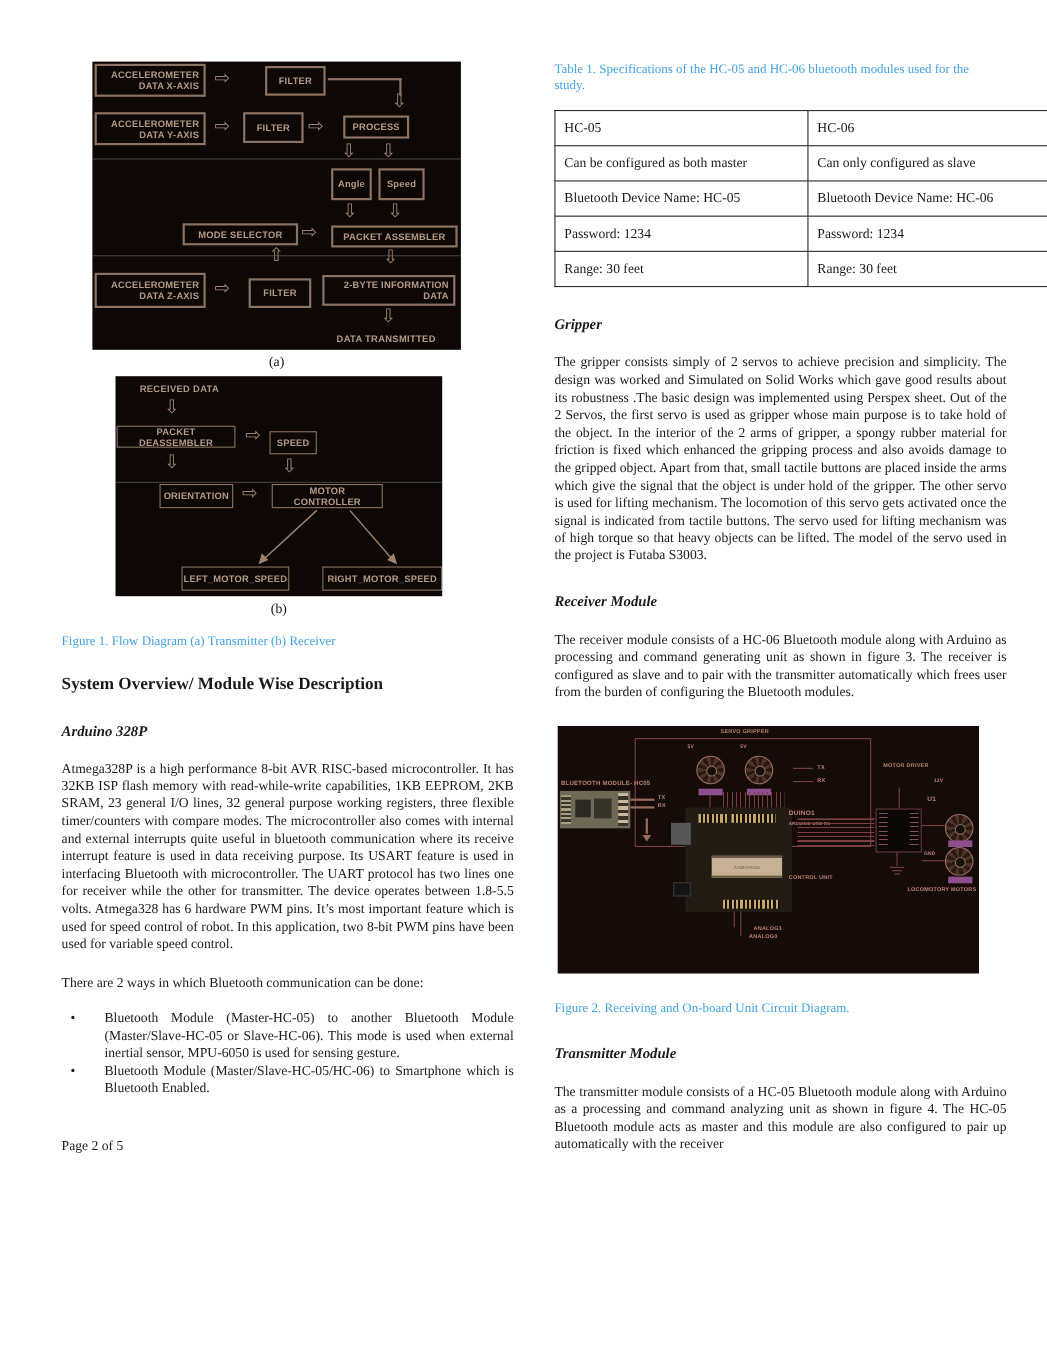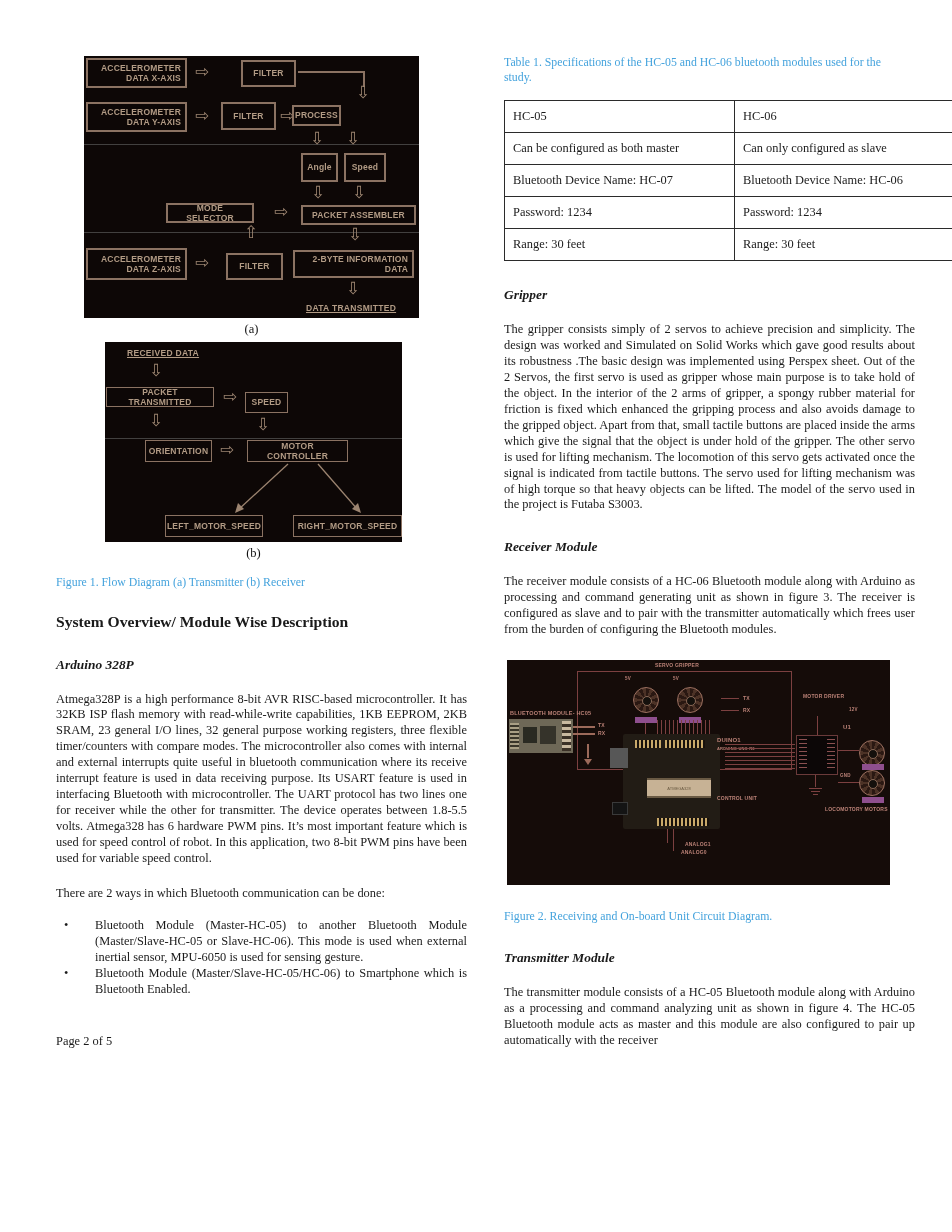"PROCESS" div.dbox { left: 208px -> 228px; width: 49px -> 60px }
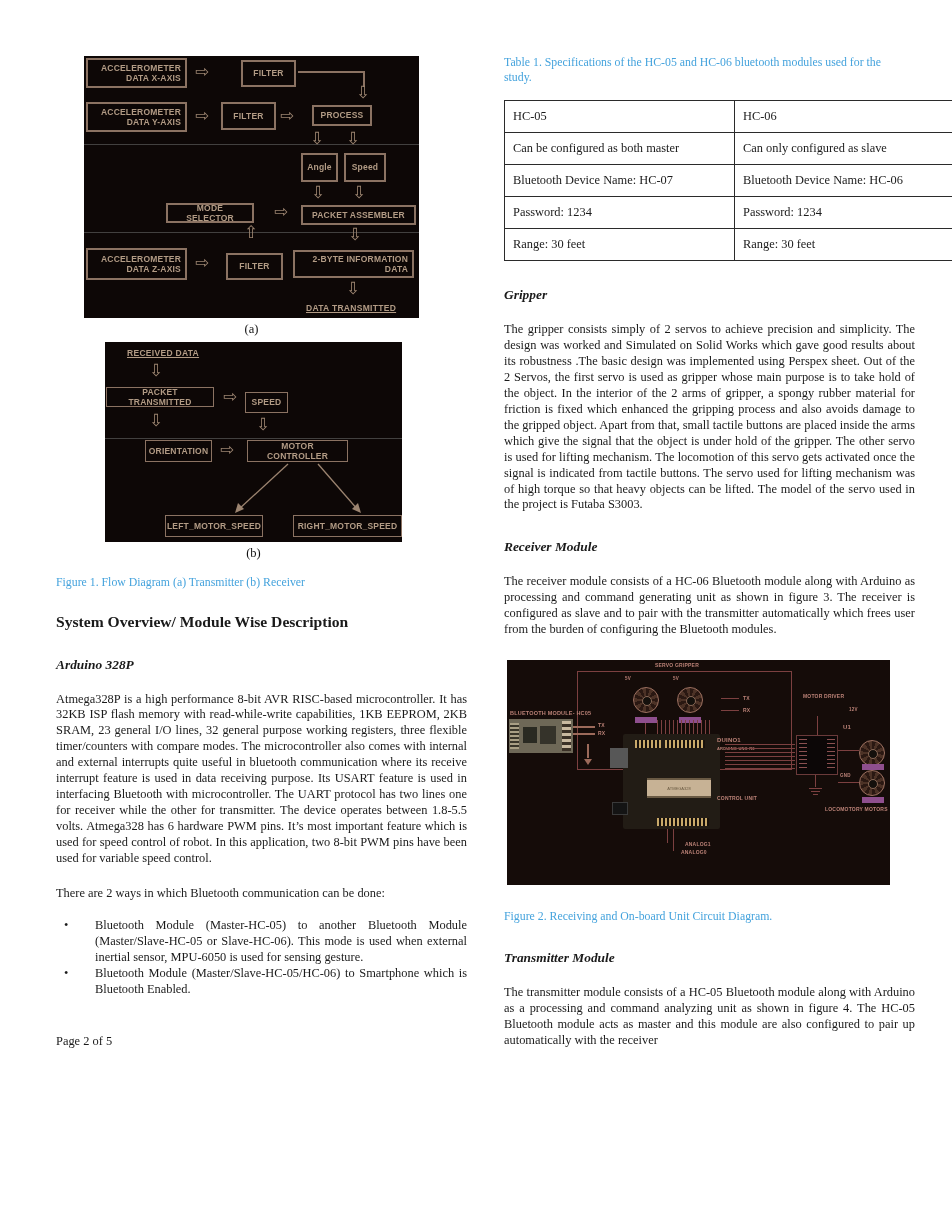"Bluetooth Device Name: HC-07" td { text: HC-07 -> HC-05 }
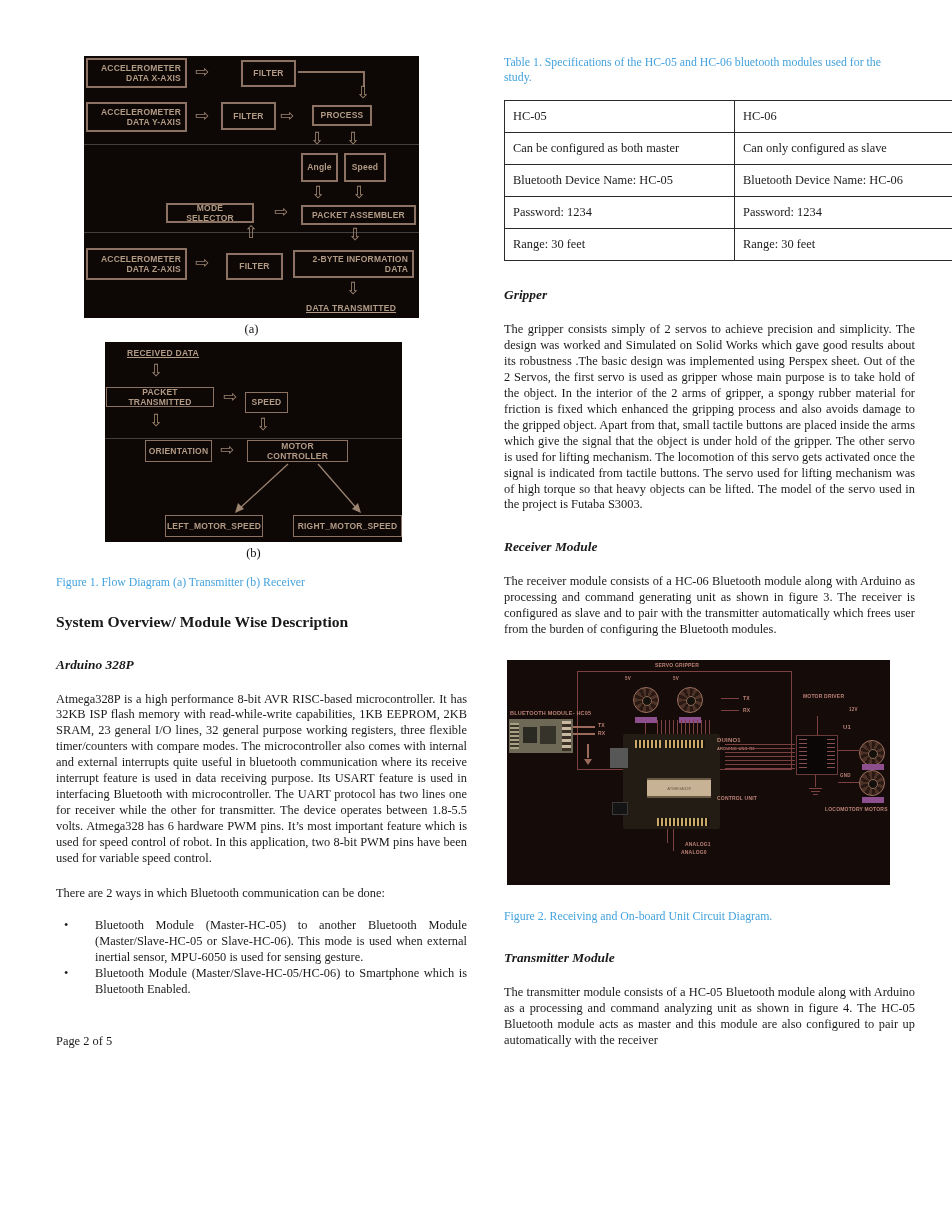"MODE SELECTOR" div.dbox { width: 88px -> 105px }
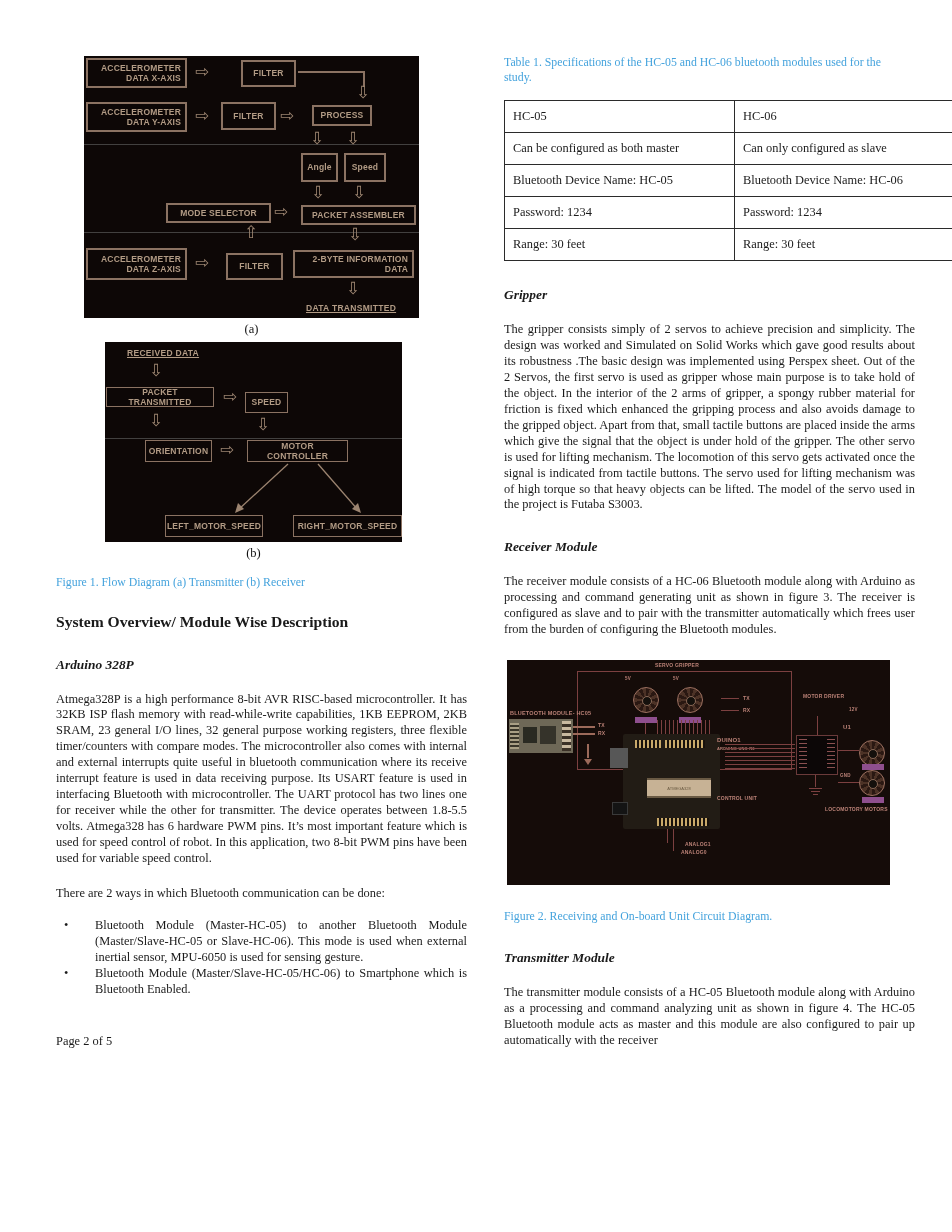"DATA TRANSMITTED" .dtext { text-decoration: underline -> none }
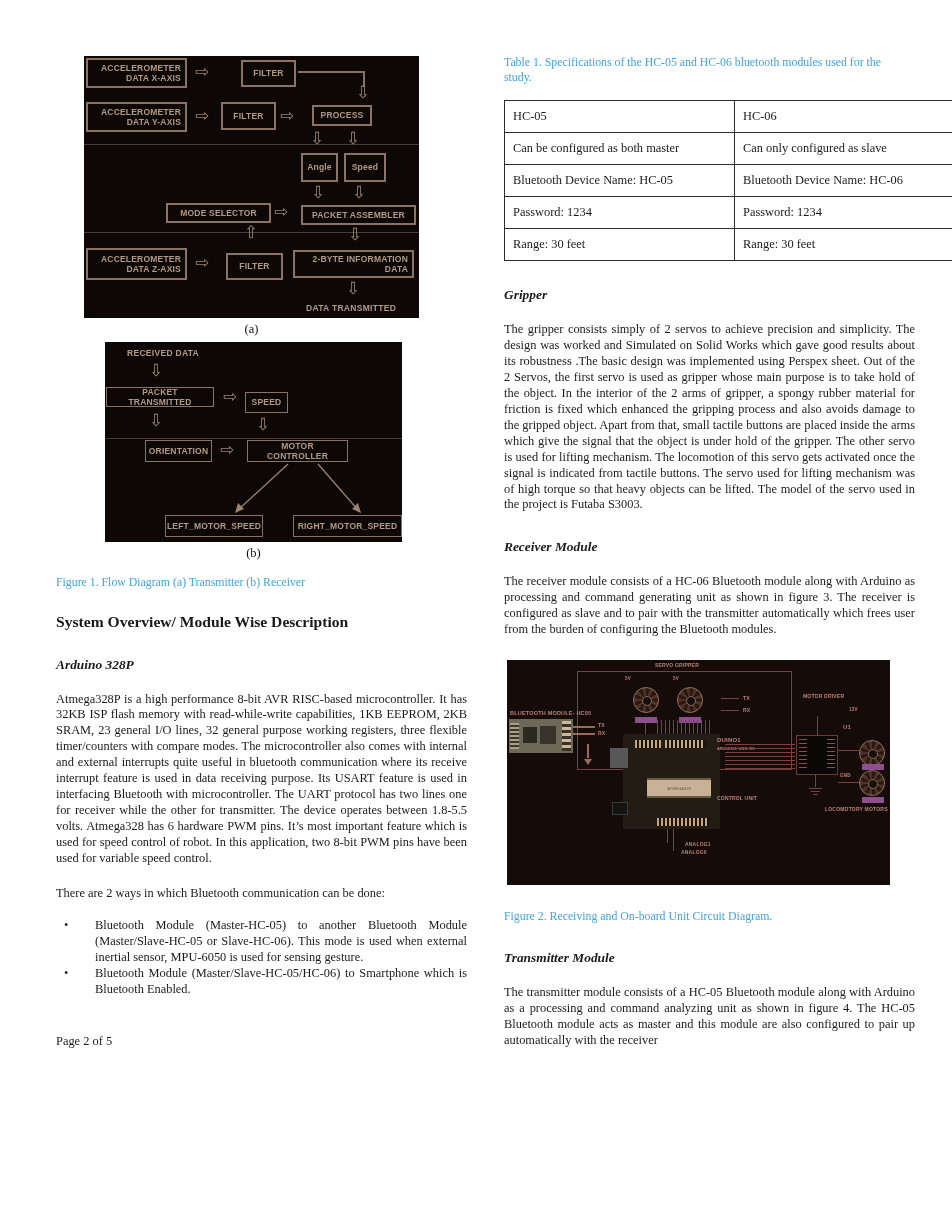"PACKET TRANSMITTED" div.dbox { text: TRANSMITTED -> DEASSEMBLER }
